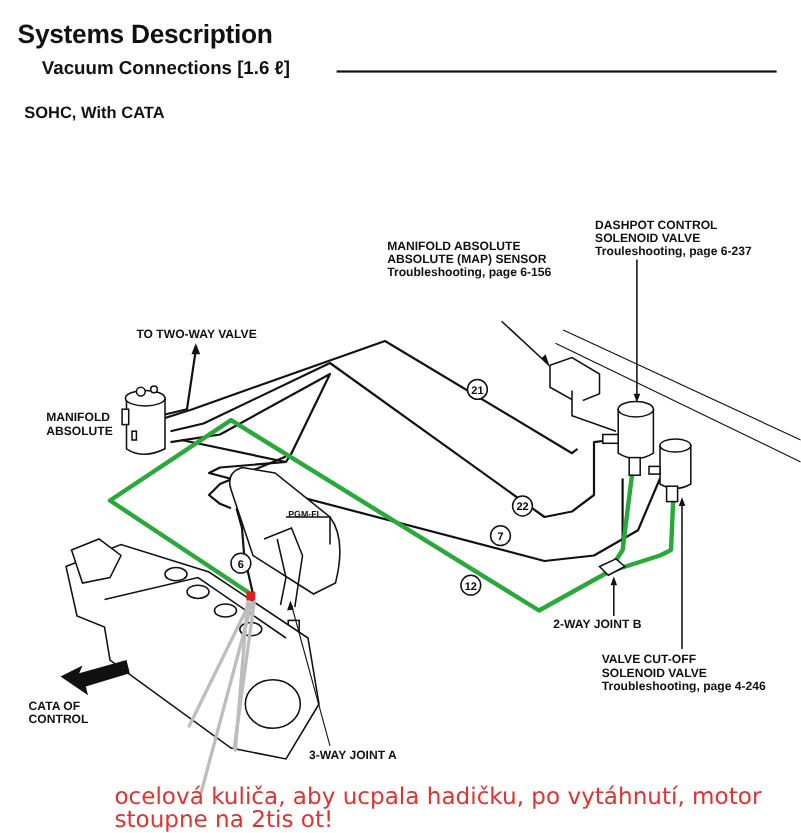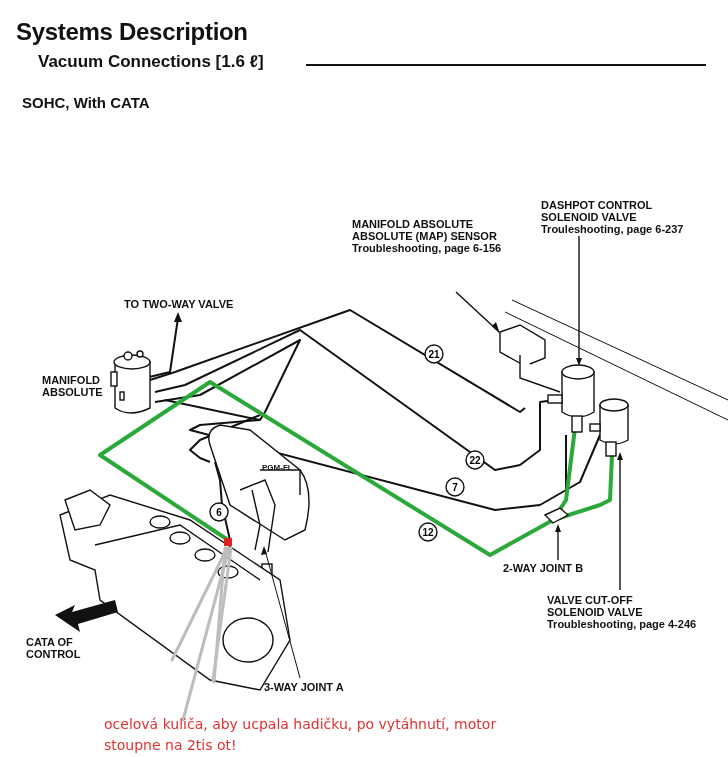"3-WAY JOINT A" div.lbl { left: 264px -> 281px }
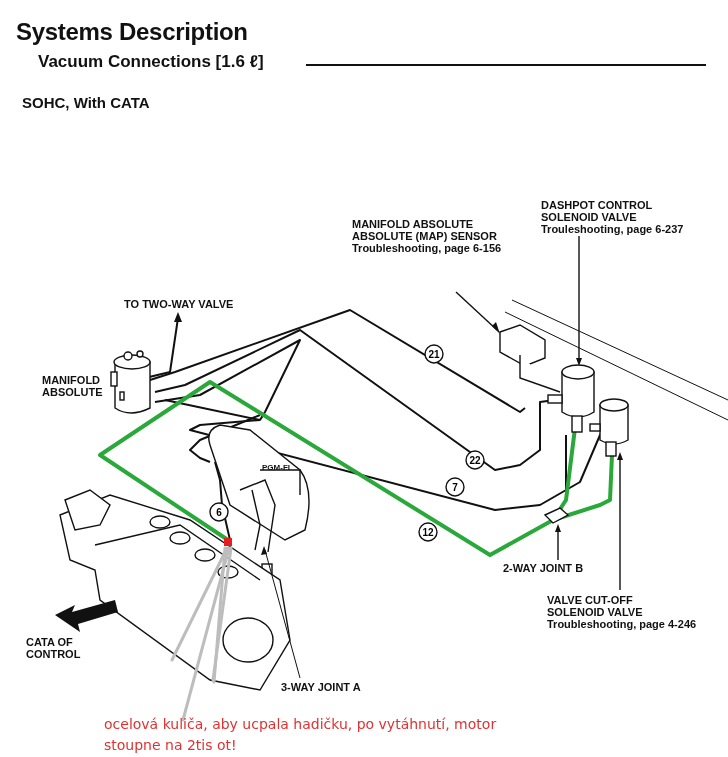"ocelová kuliča, aby ucpala hadičku," .note { font-size: 14px -> 21px }
